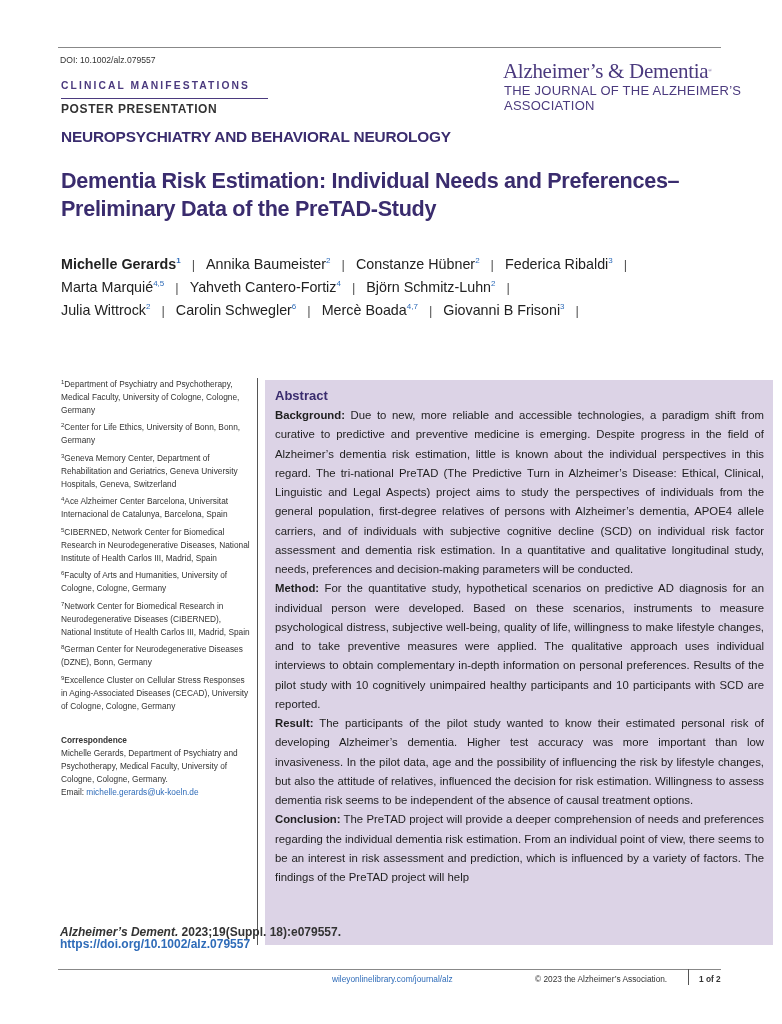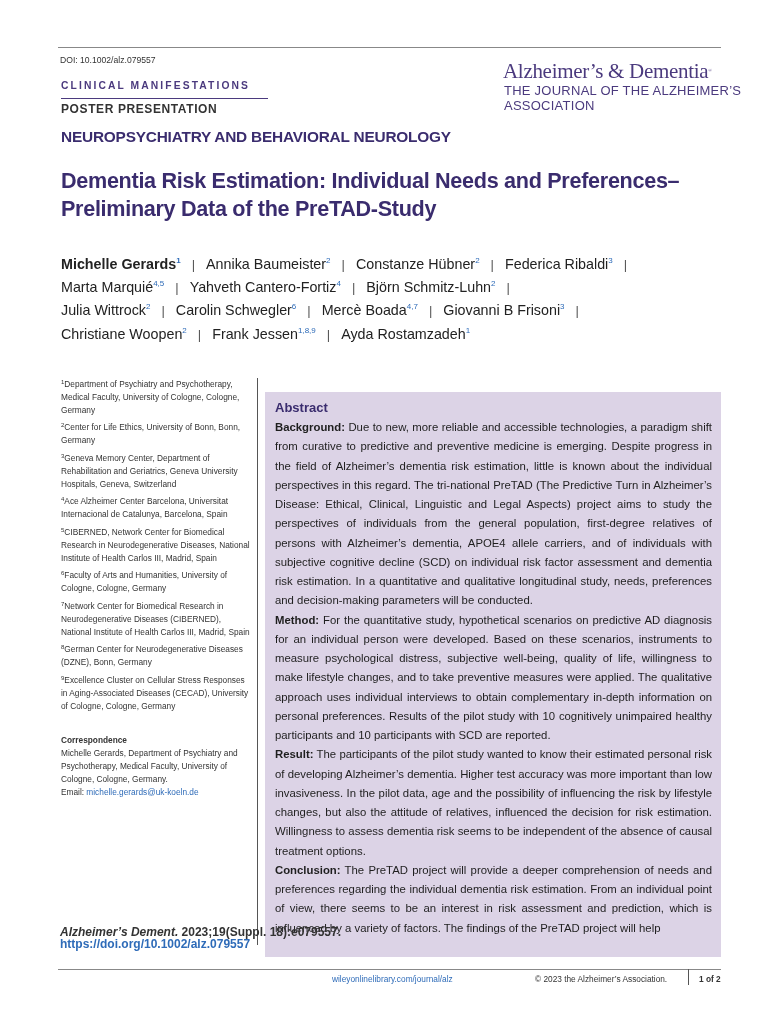"Christiane Woopen2 | Frank Jessen1,8,9" div.row { html: <div> <span><span>Christiane Woopen</span><sup>2</sup></span><span>|</span><span><span>Frank Jessen</span><sup>1,8,9</sup></span><span>|</span><span><span>Ayda Rostamzadeh</span><sup>1</sup></span> </div> -> none }
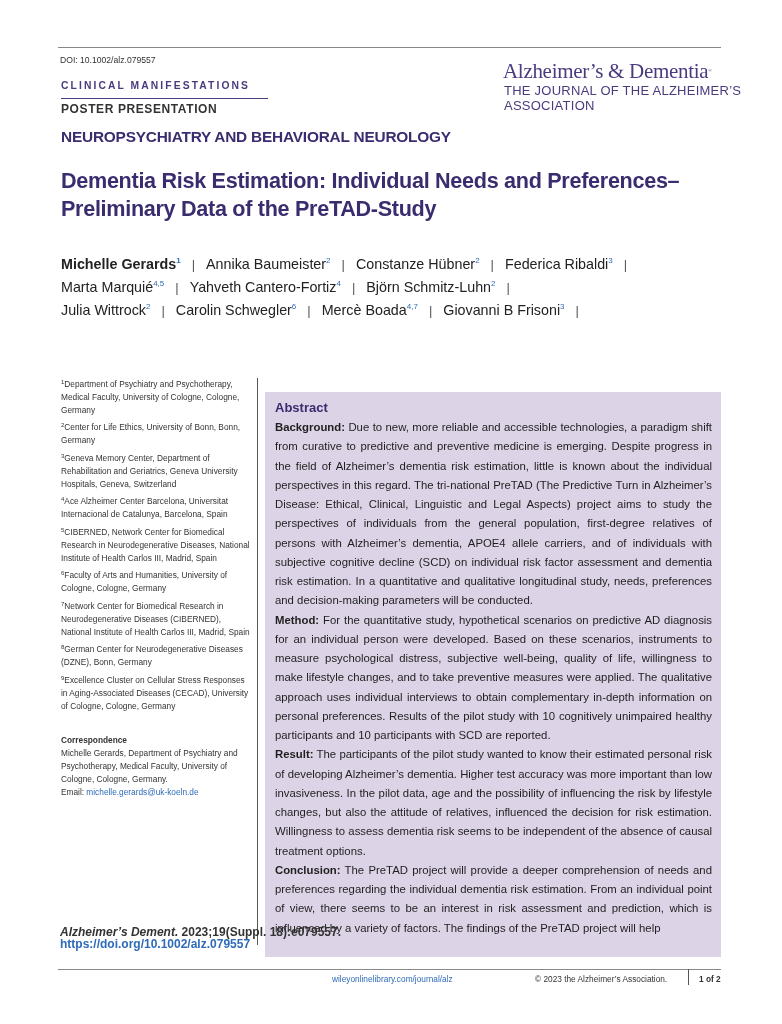"Abstract" .abstract-box { top: 392px -> 380px; width: 456px -> 508px }
